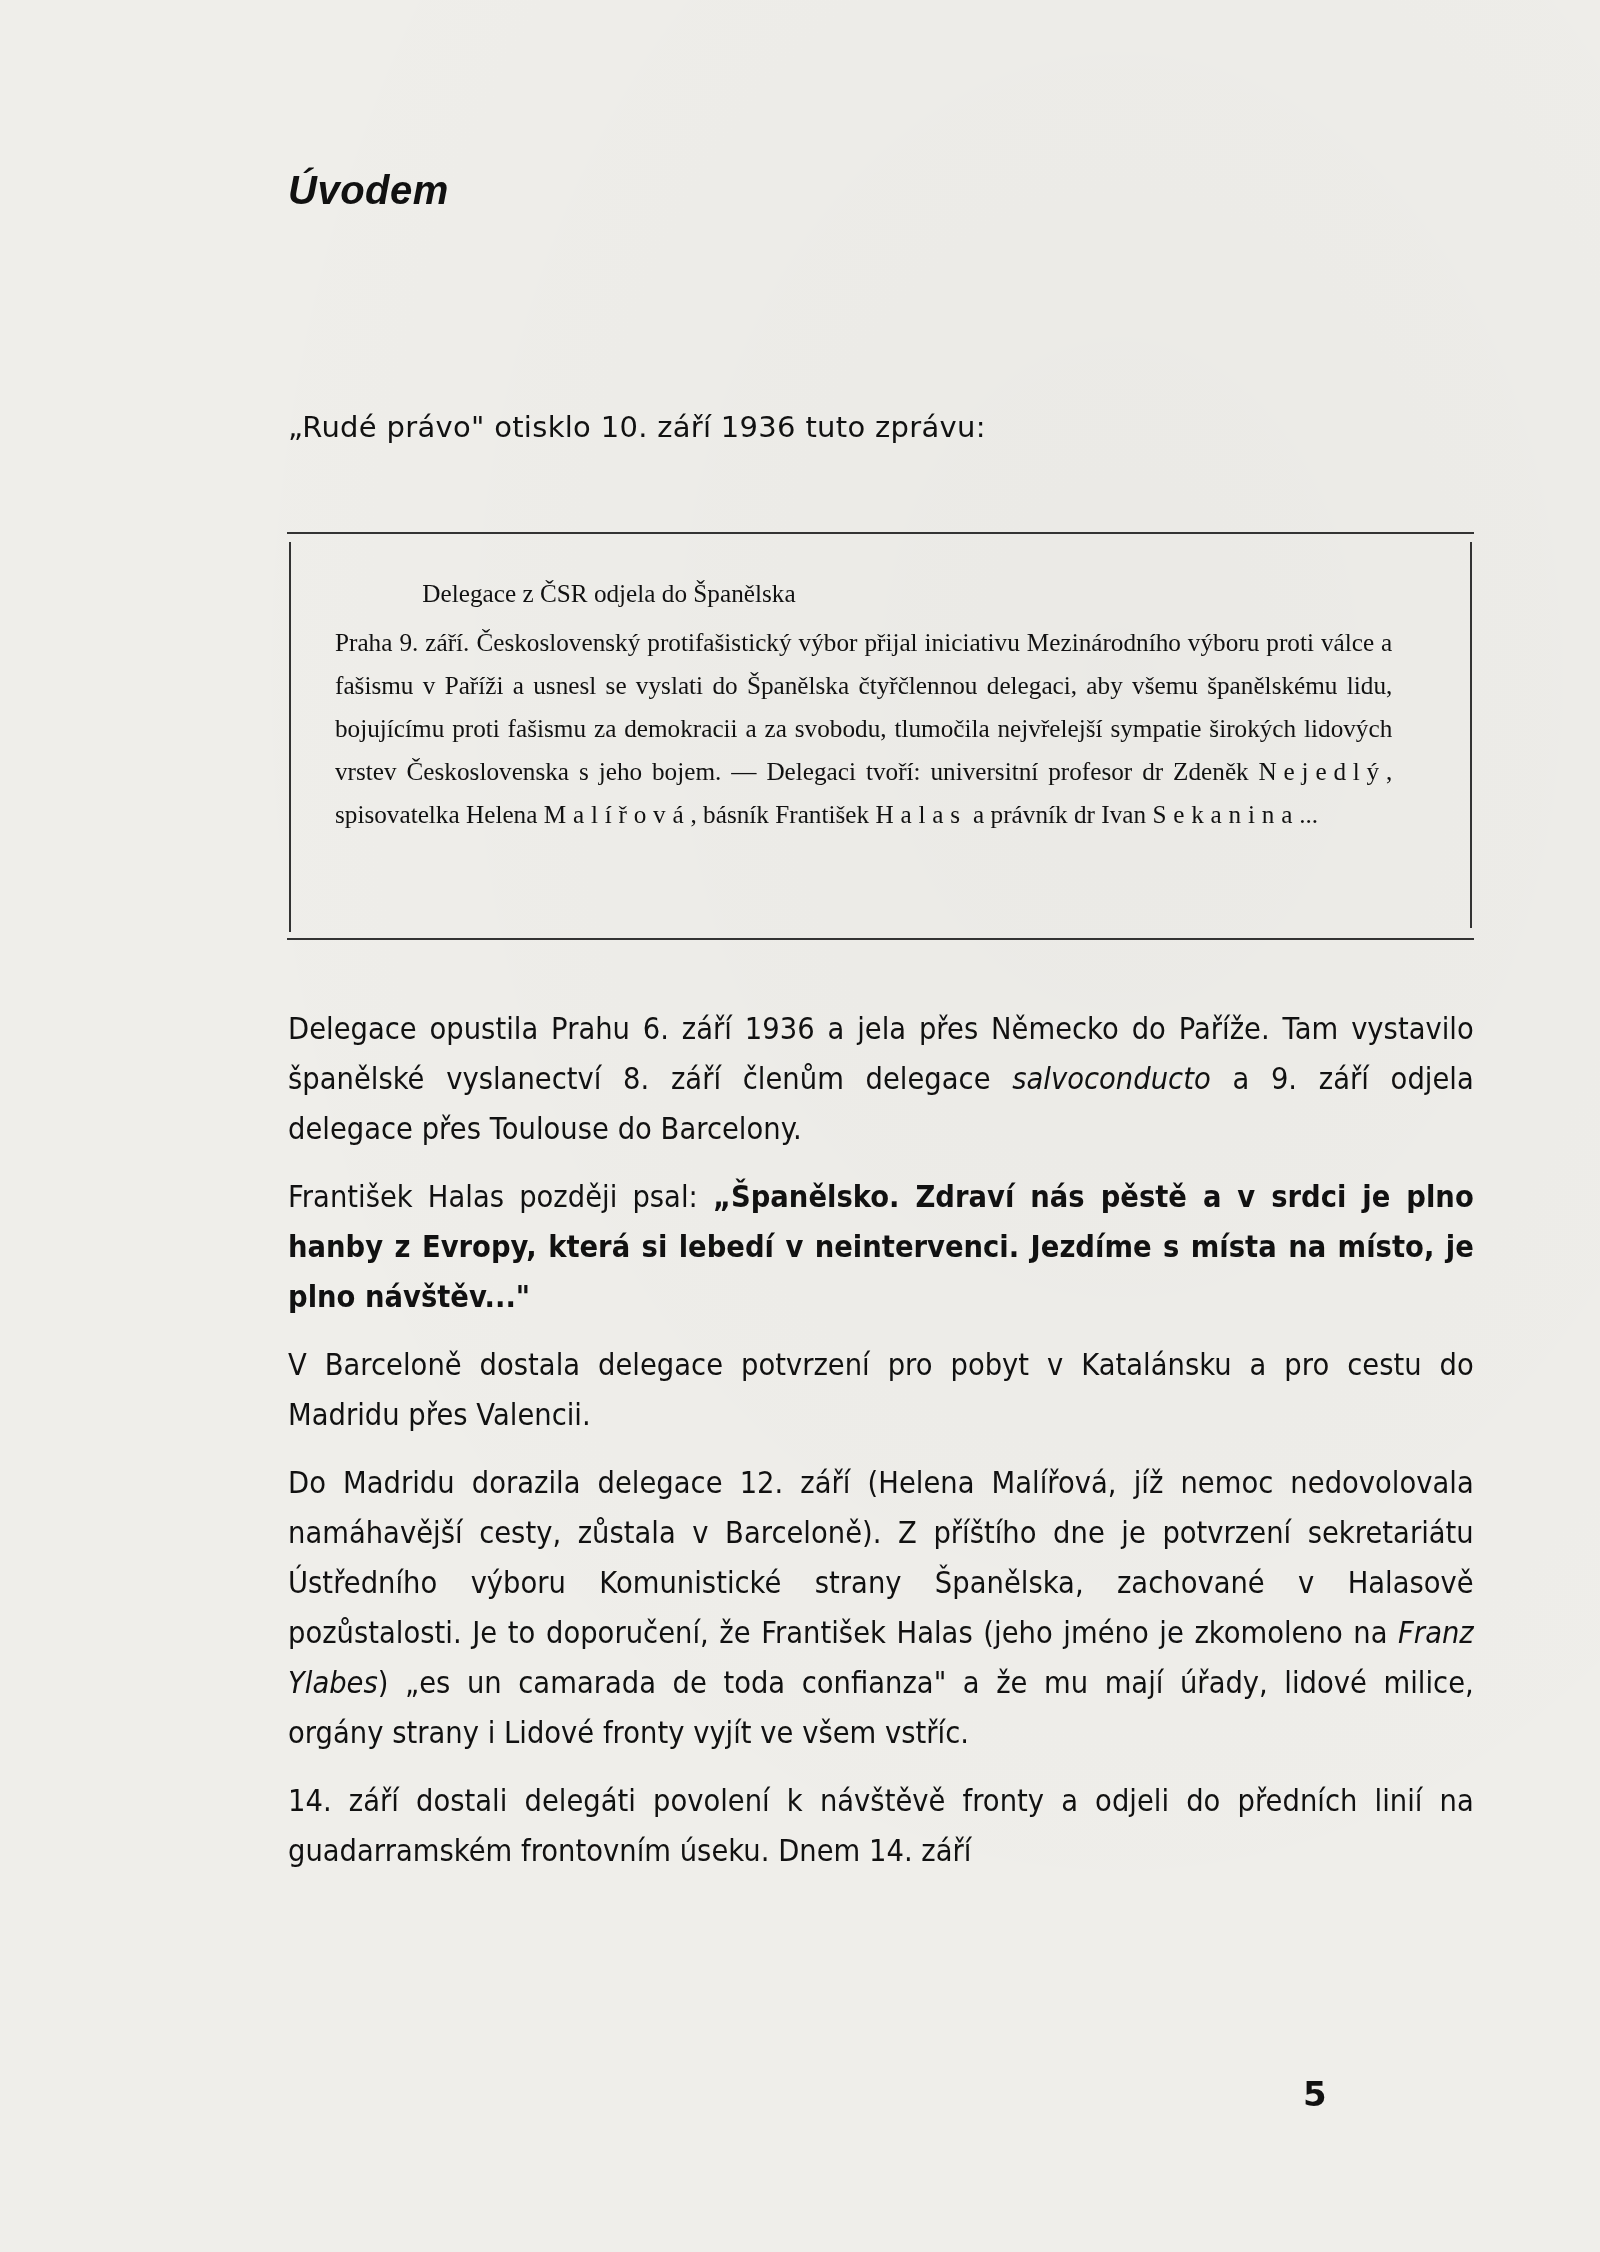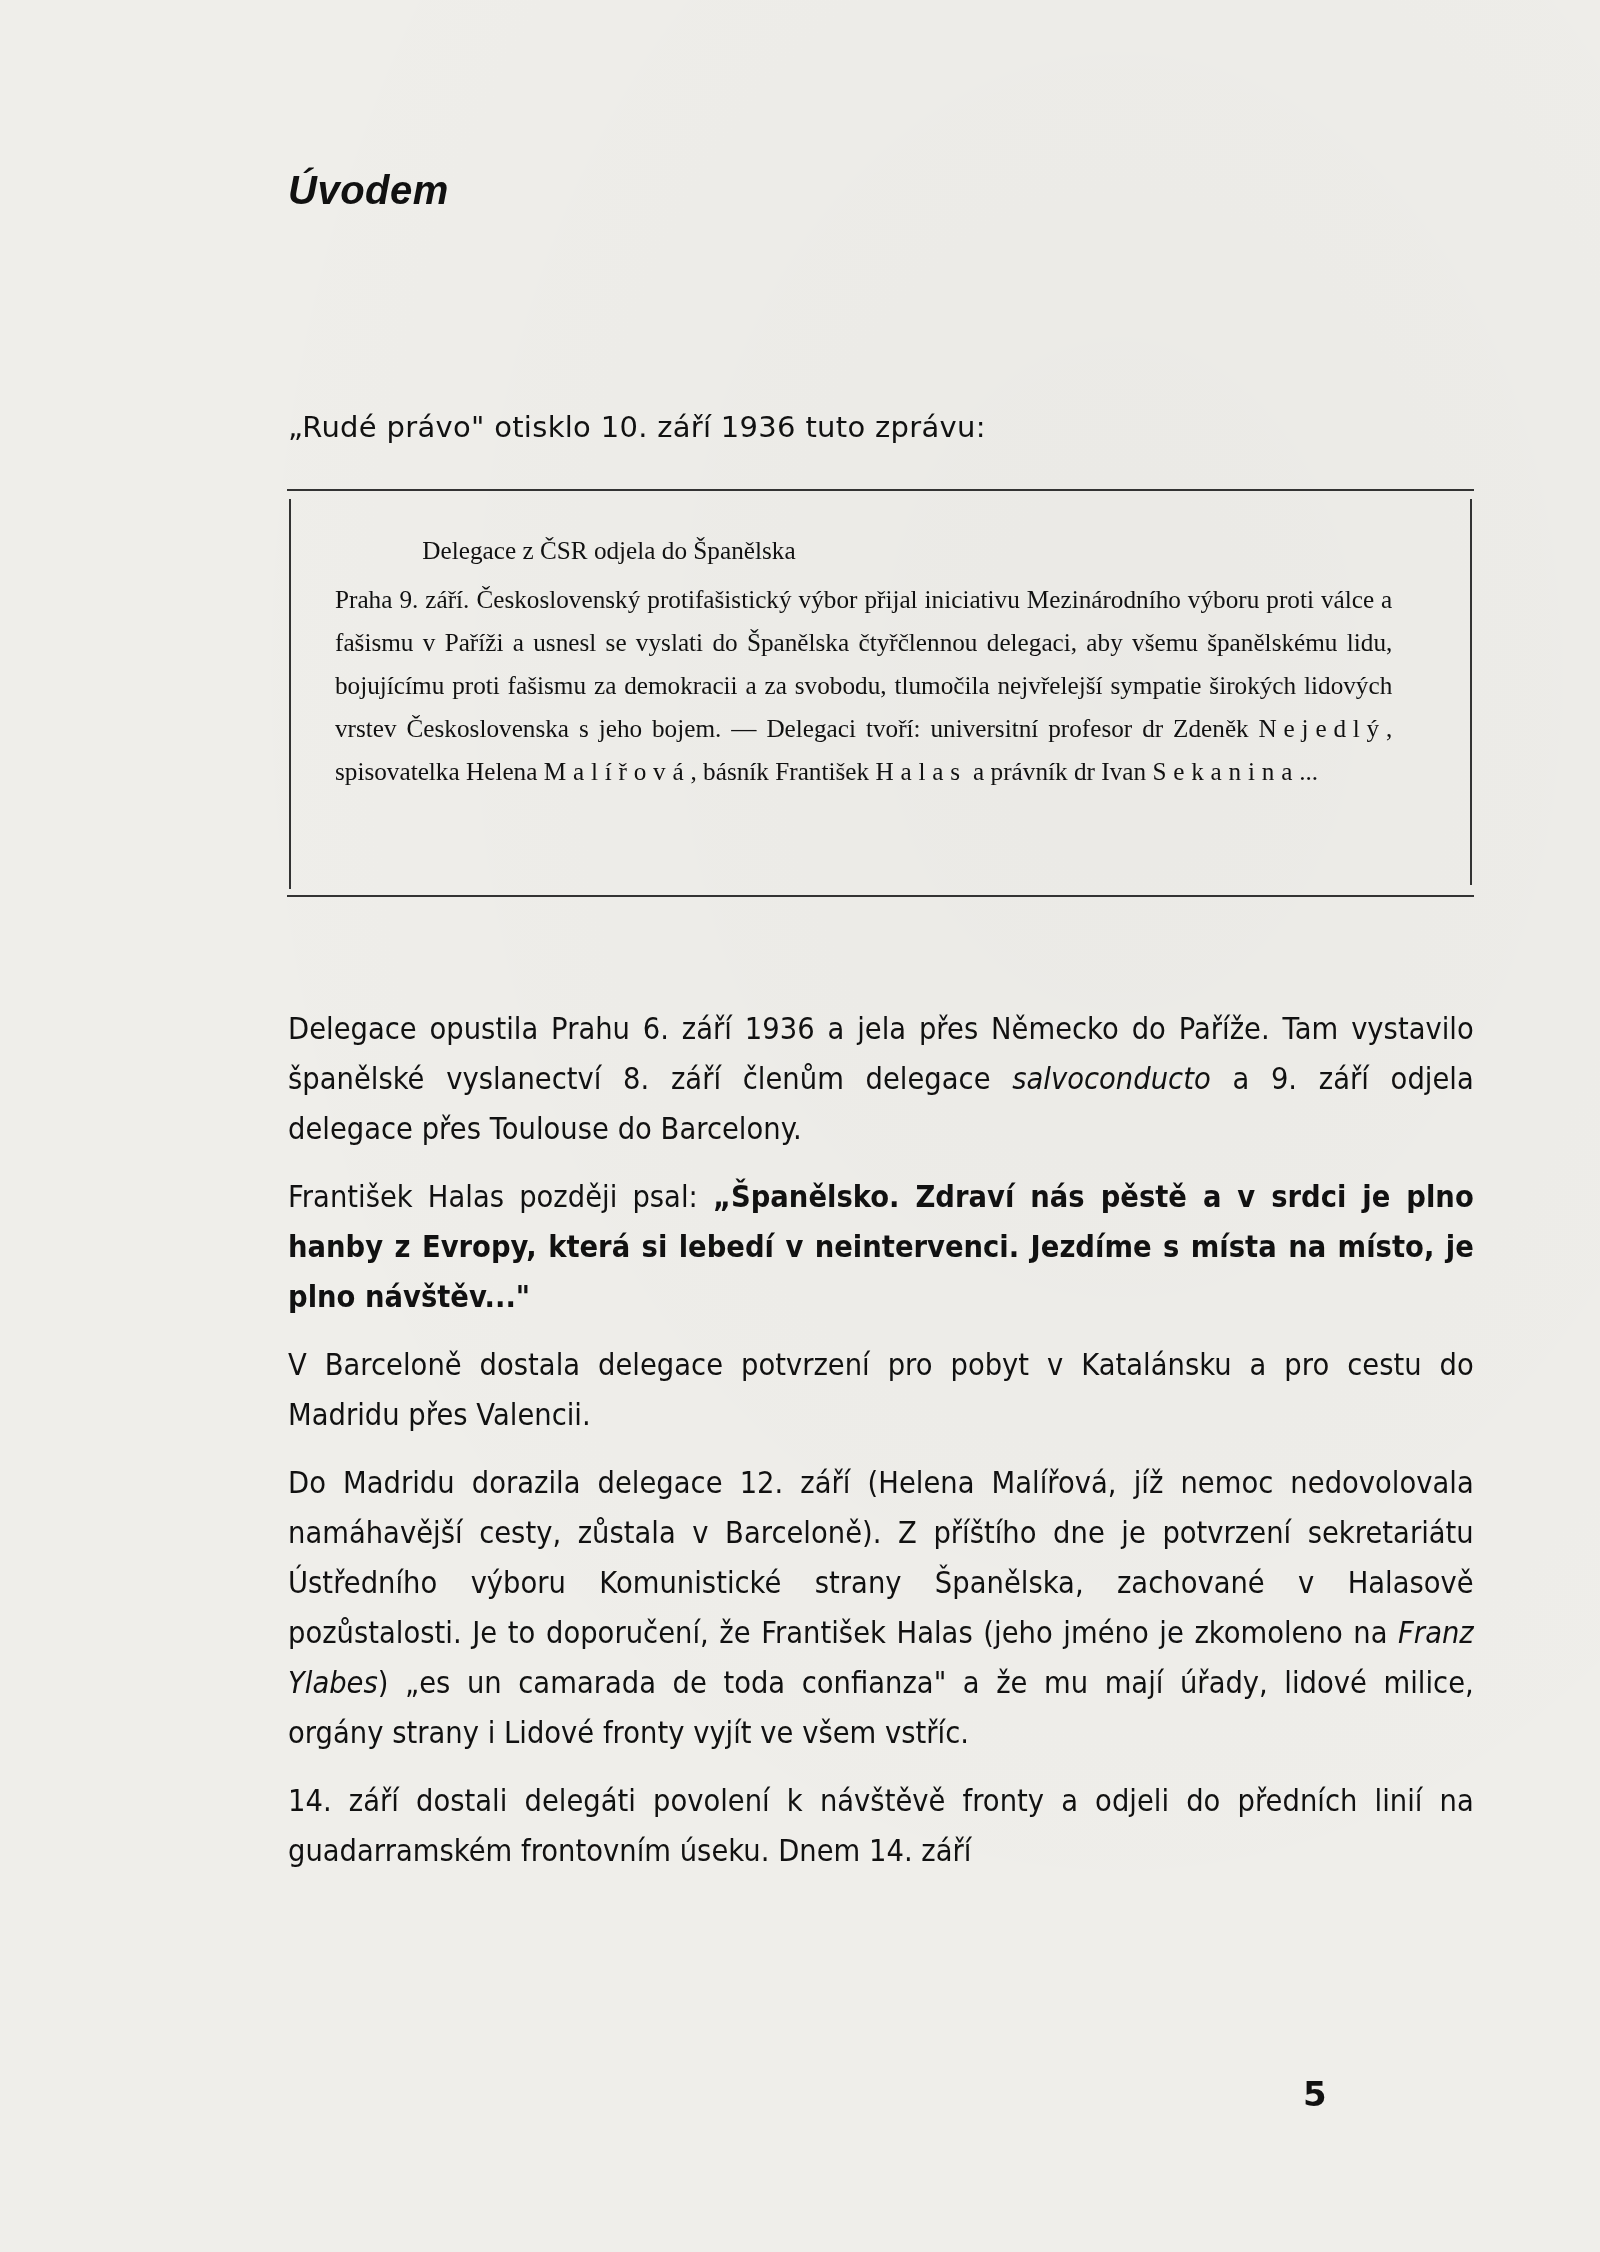"Delegace z ČSR odjela do" .clipping { top: 489px -> 532px }
